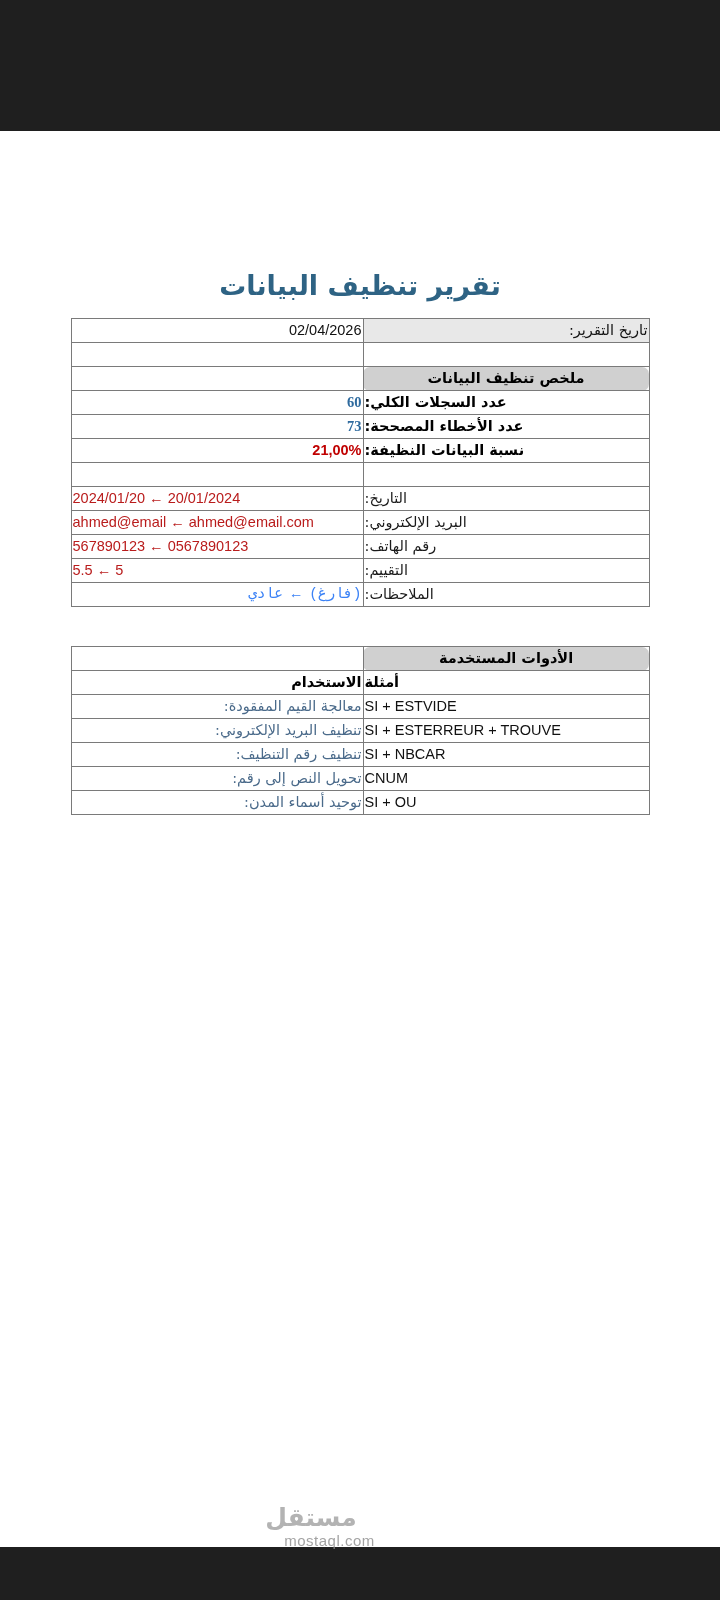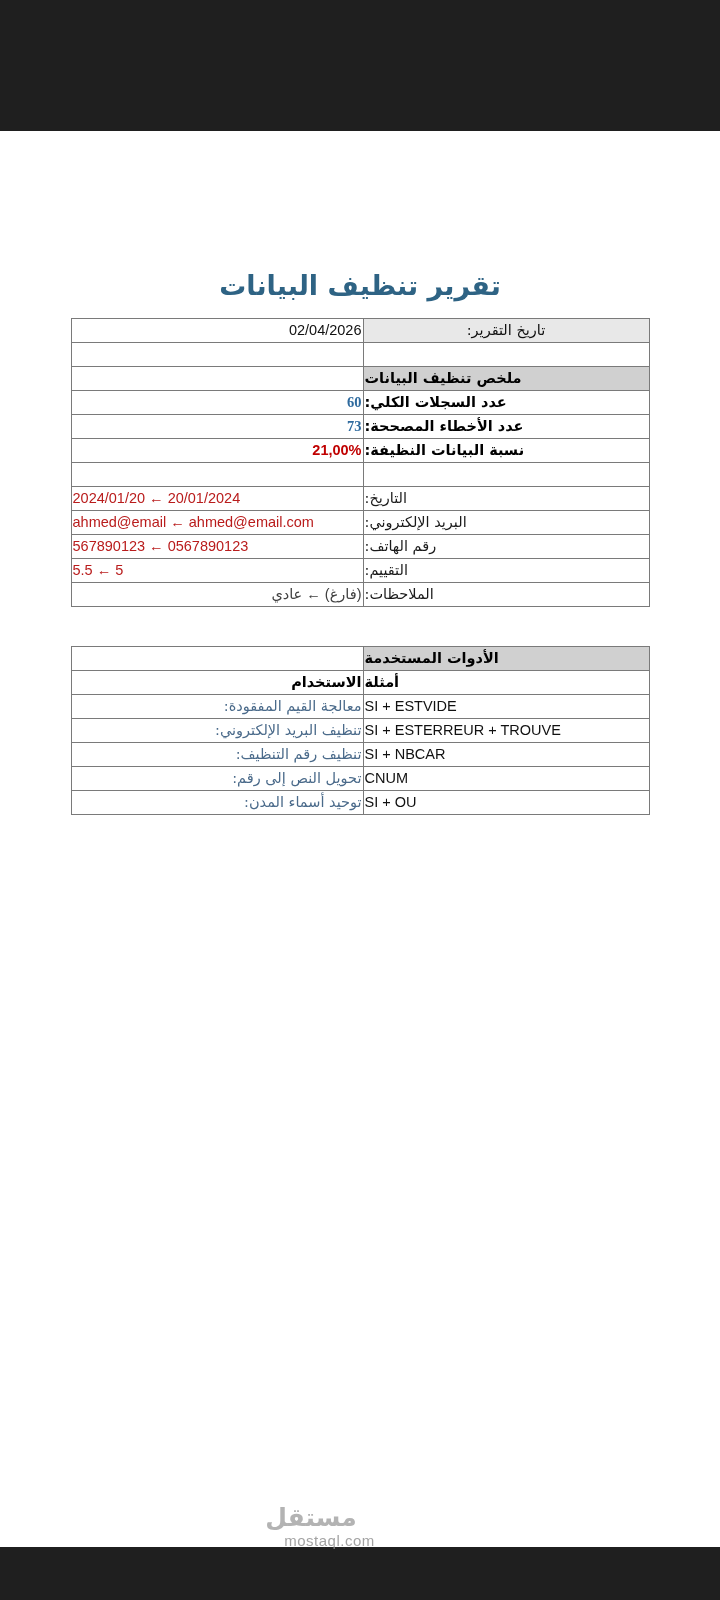"تاريخ التقرير:" .cell-datehead { text-align: center -> right }
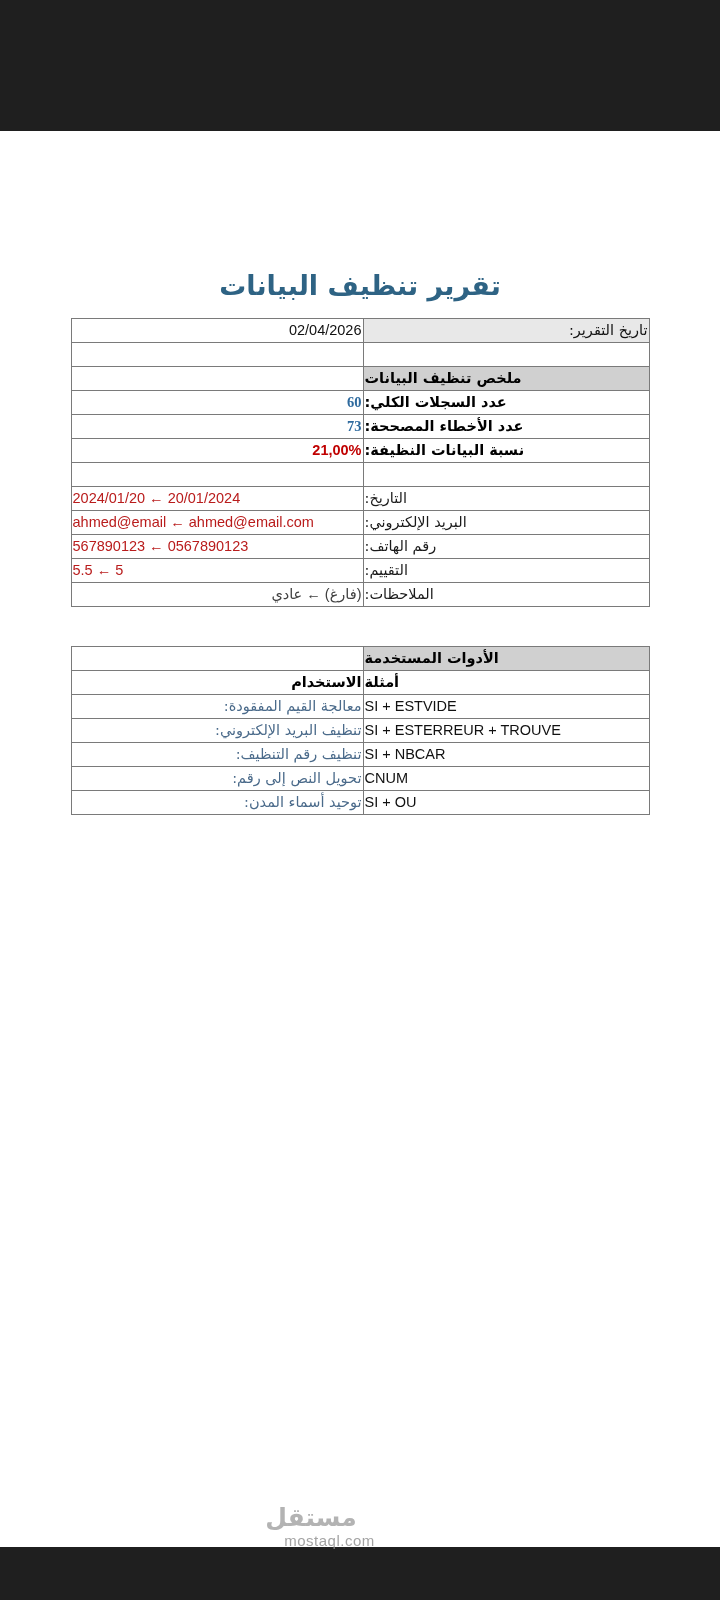"ملخص تنظيف البيانات" .cell-section { border-radius: none -> 7px; text-align: left -> center }
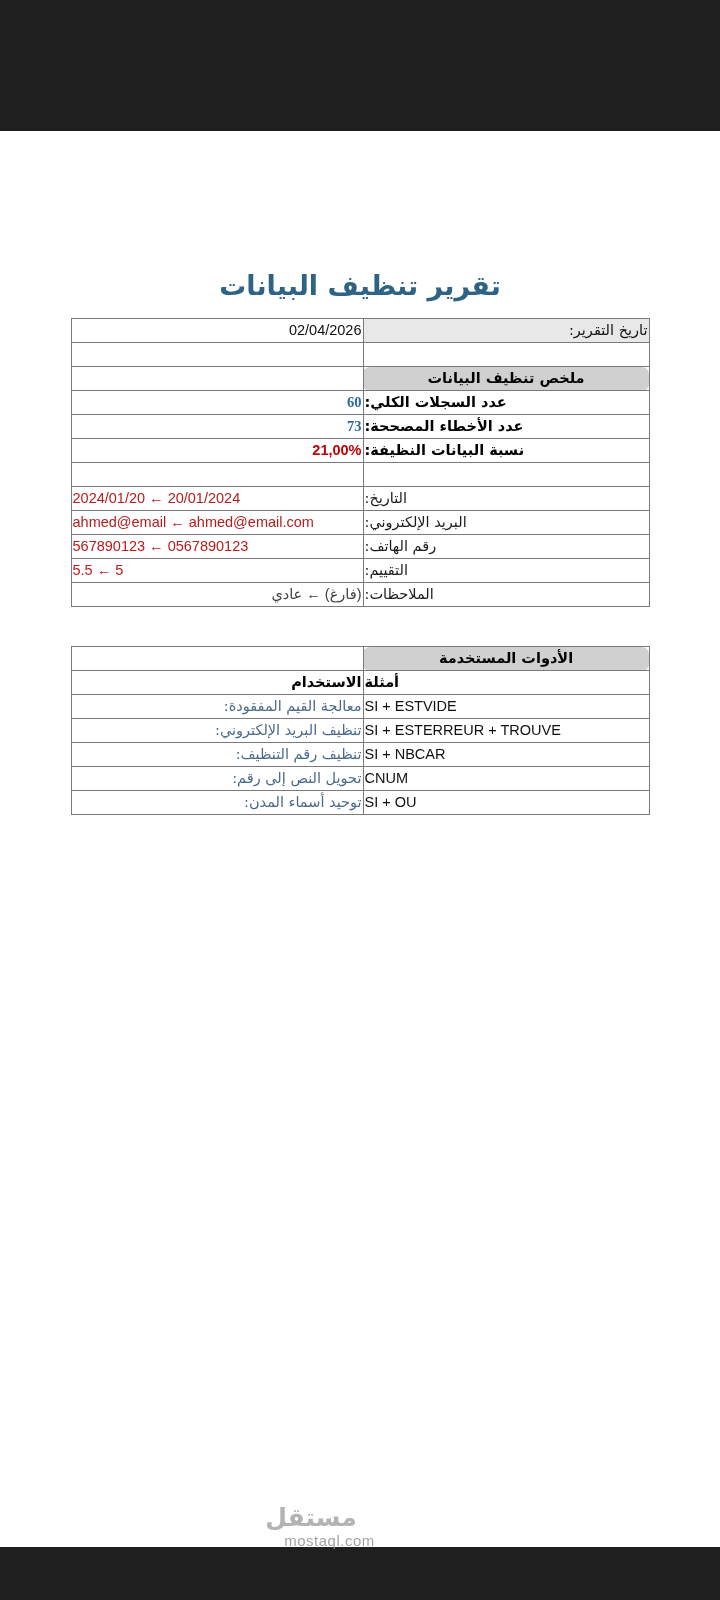"(فارغ) ← عادي" .val-example { color: #404040 -> #3b82f6; font-family: Liberation Sans, sans-serif -> Liberation Mono, monospace }
